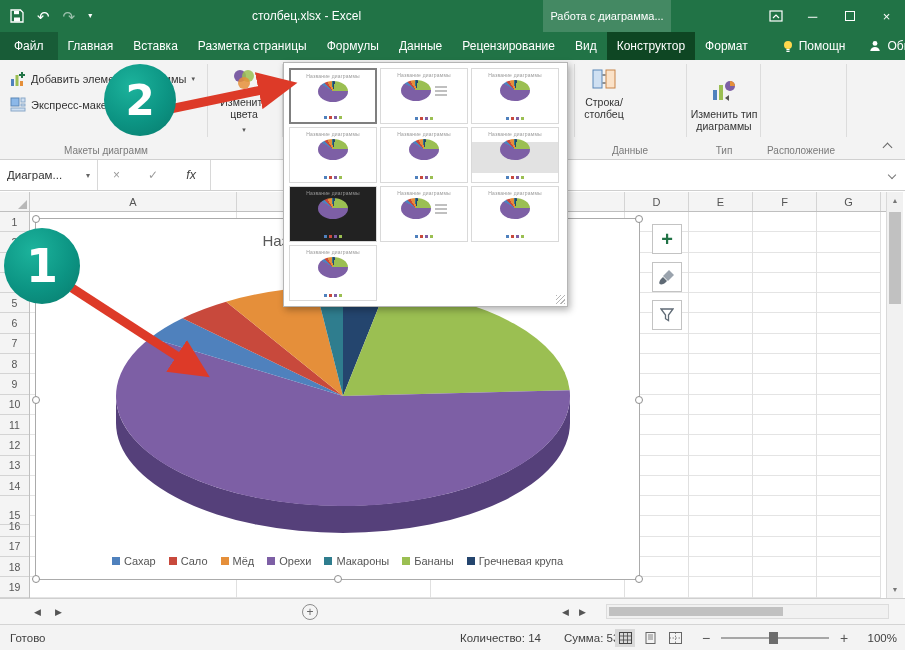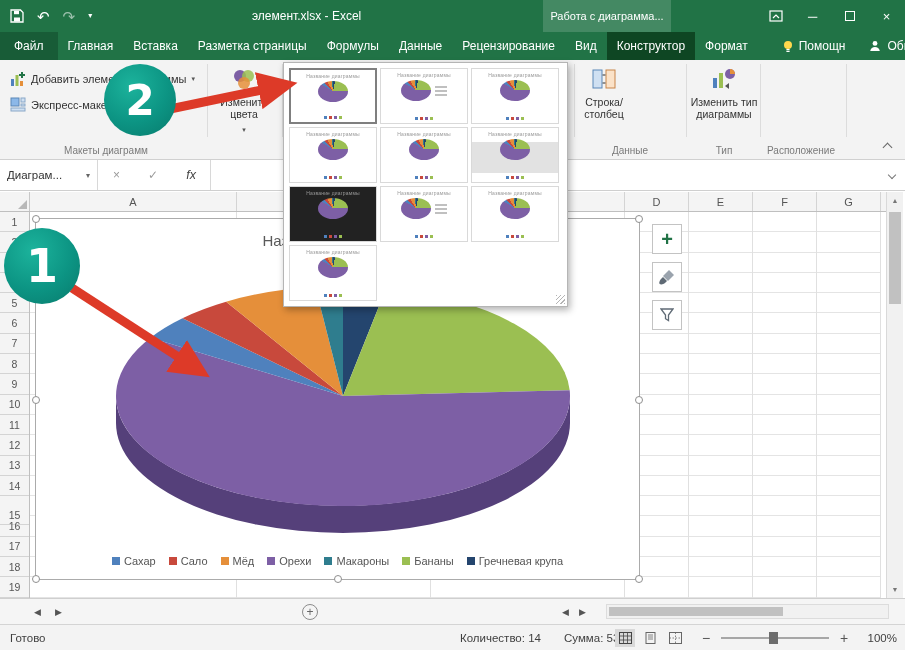"элемент.xlsx - Excel" div.title-text { text: элемент.xlsx -> столбец.xlsx }
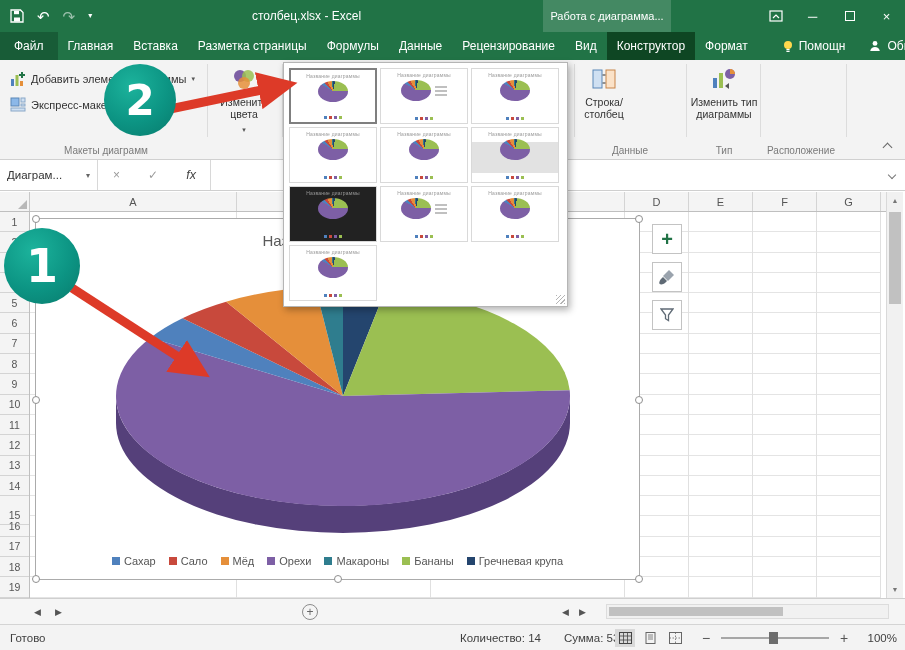"Изменить тип диаграммы" div.btn-tall { top: 2px -> 14px }
